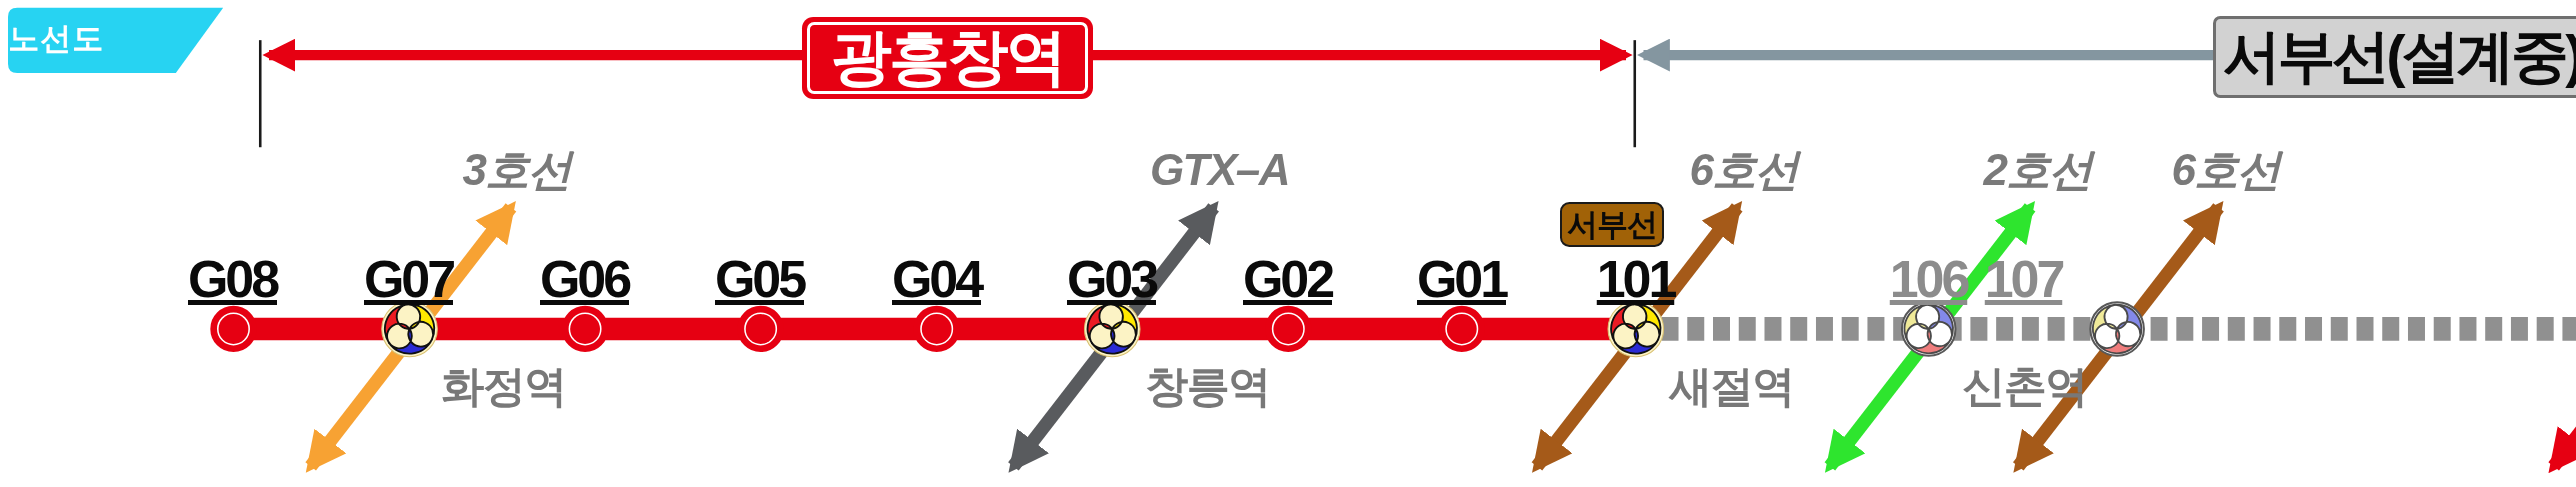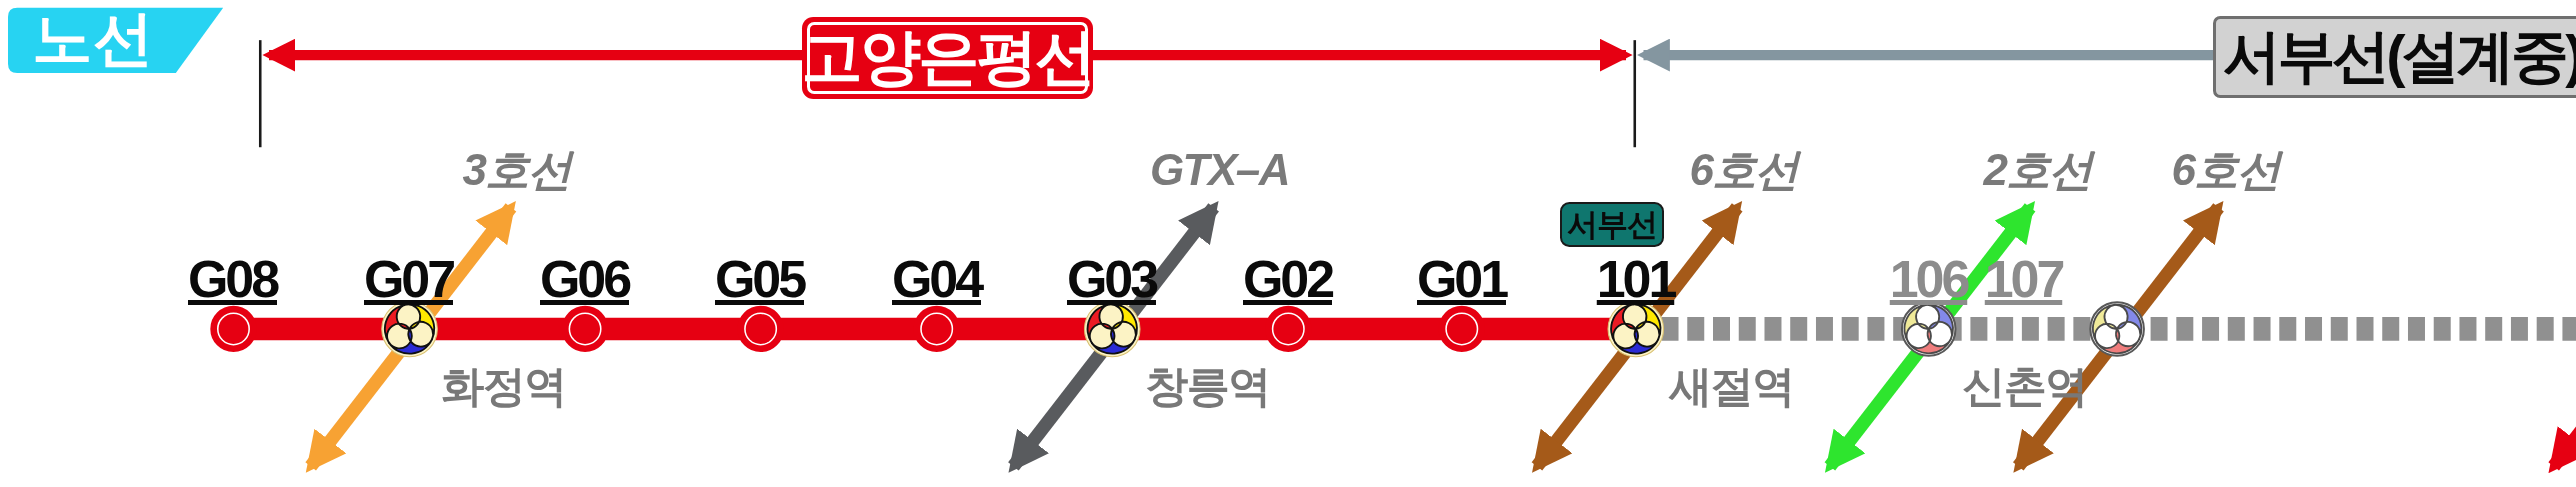"노선도" .legend-text { font-size: 60px -> 31px; text-align: center -> none }
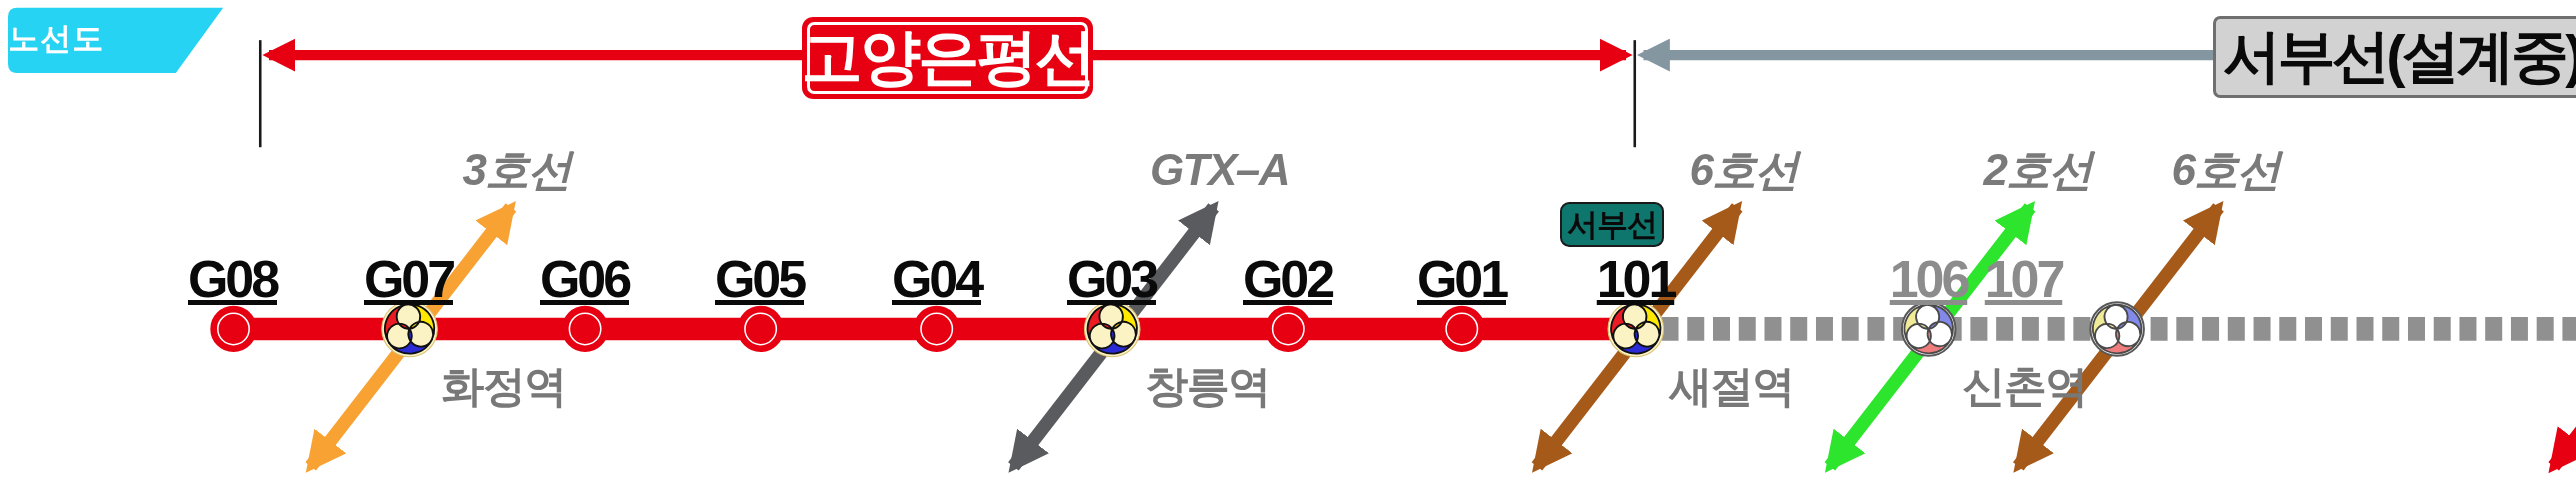"고양은평선" div.inner { text: 고양은평선 -> 광흥창역 }
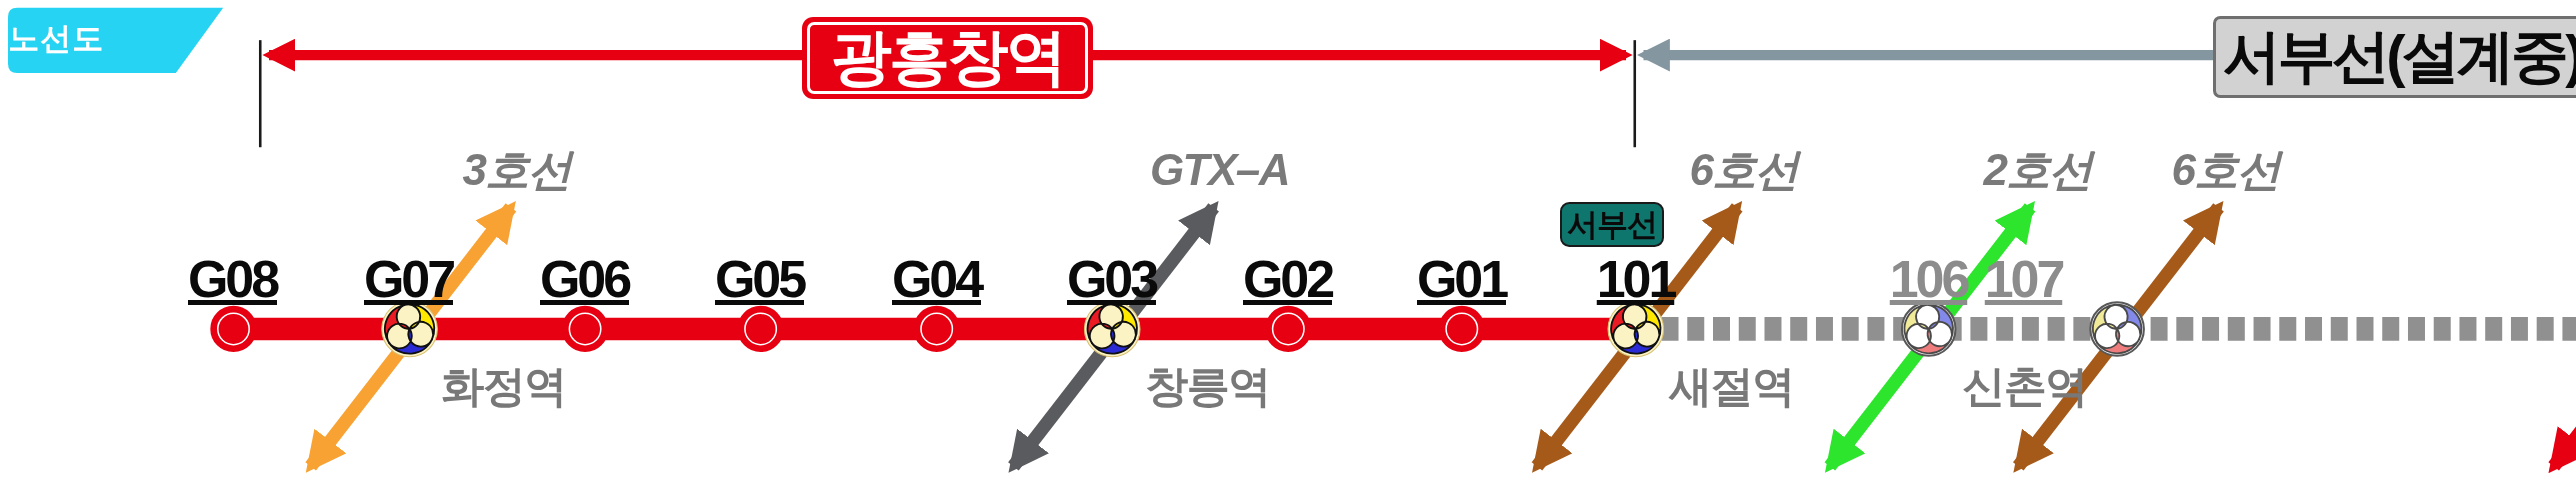"서부선" .seobu-badge { background: #0f766e -> #a16207 }
